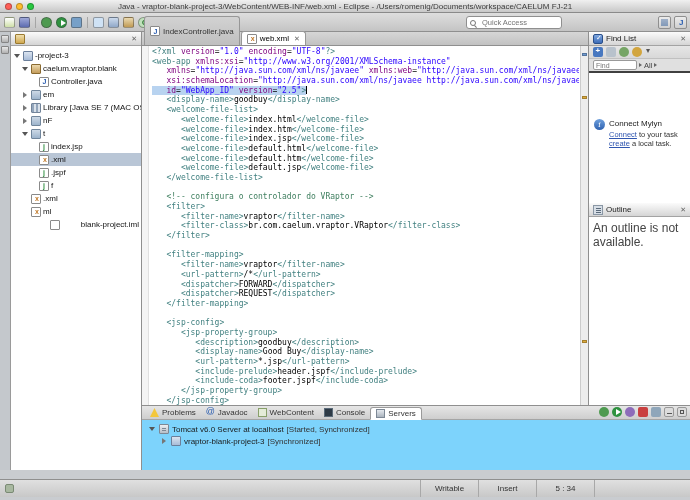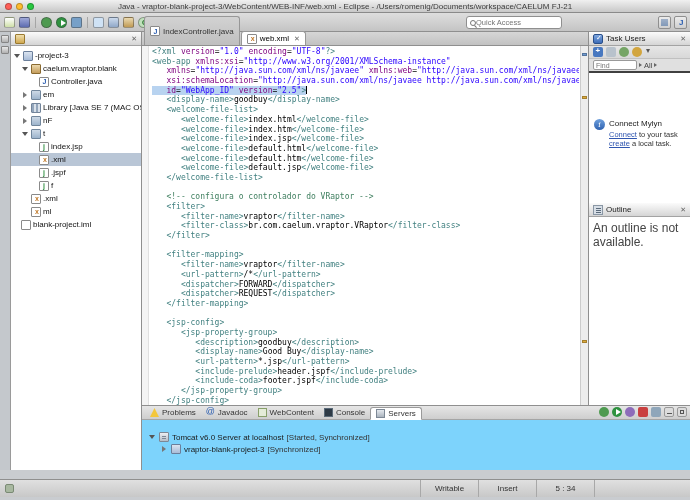"Quick Access" #quick-access { gap: 0 -> 6px }
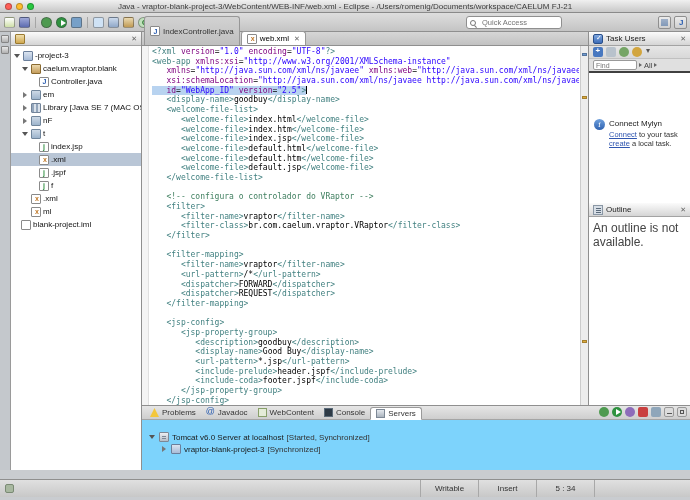"Task Users" span { text: Task Users -> Find List }
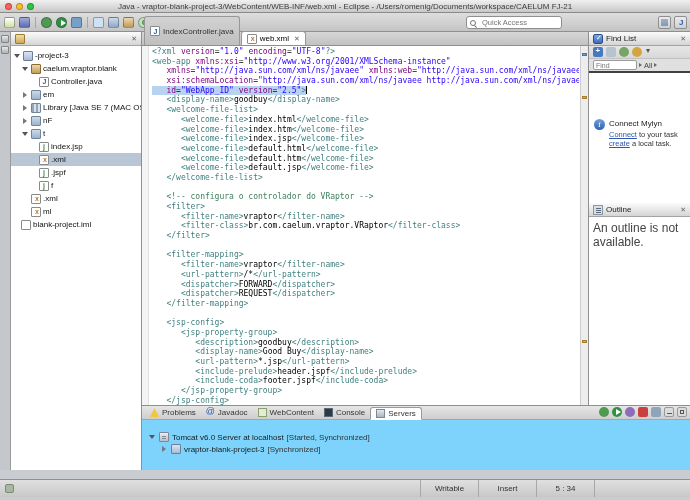"blank-project.iml" div.trow { justify-content: none -> space-between; padding-left: none -> 10px }
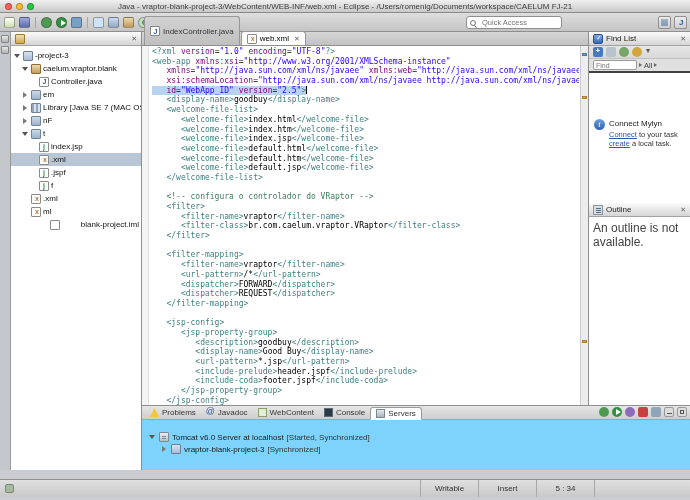"Tomcat v6.0 Server at localhost" #servers-body { padding: 11px 0 0 6px -> 3px 0 0 6px }
